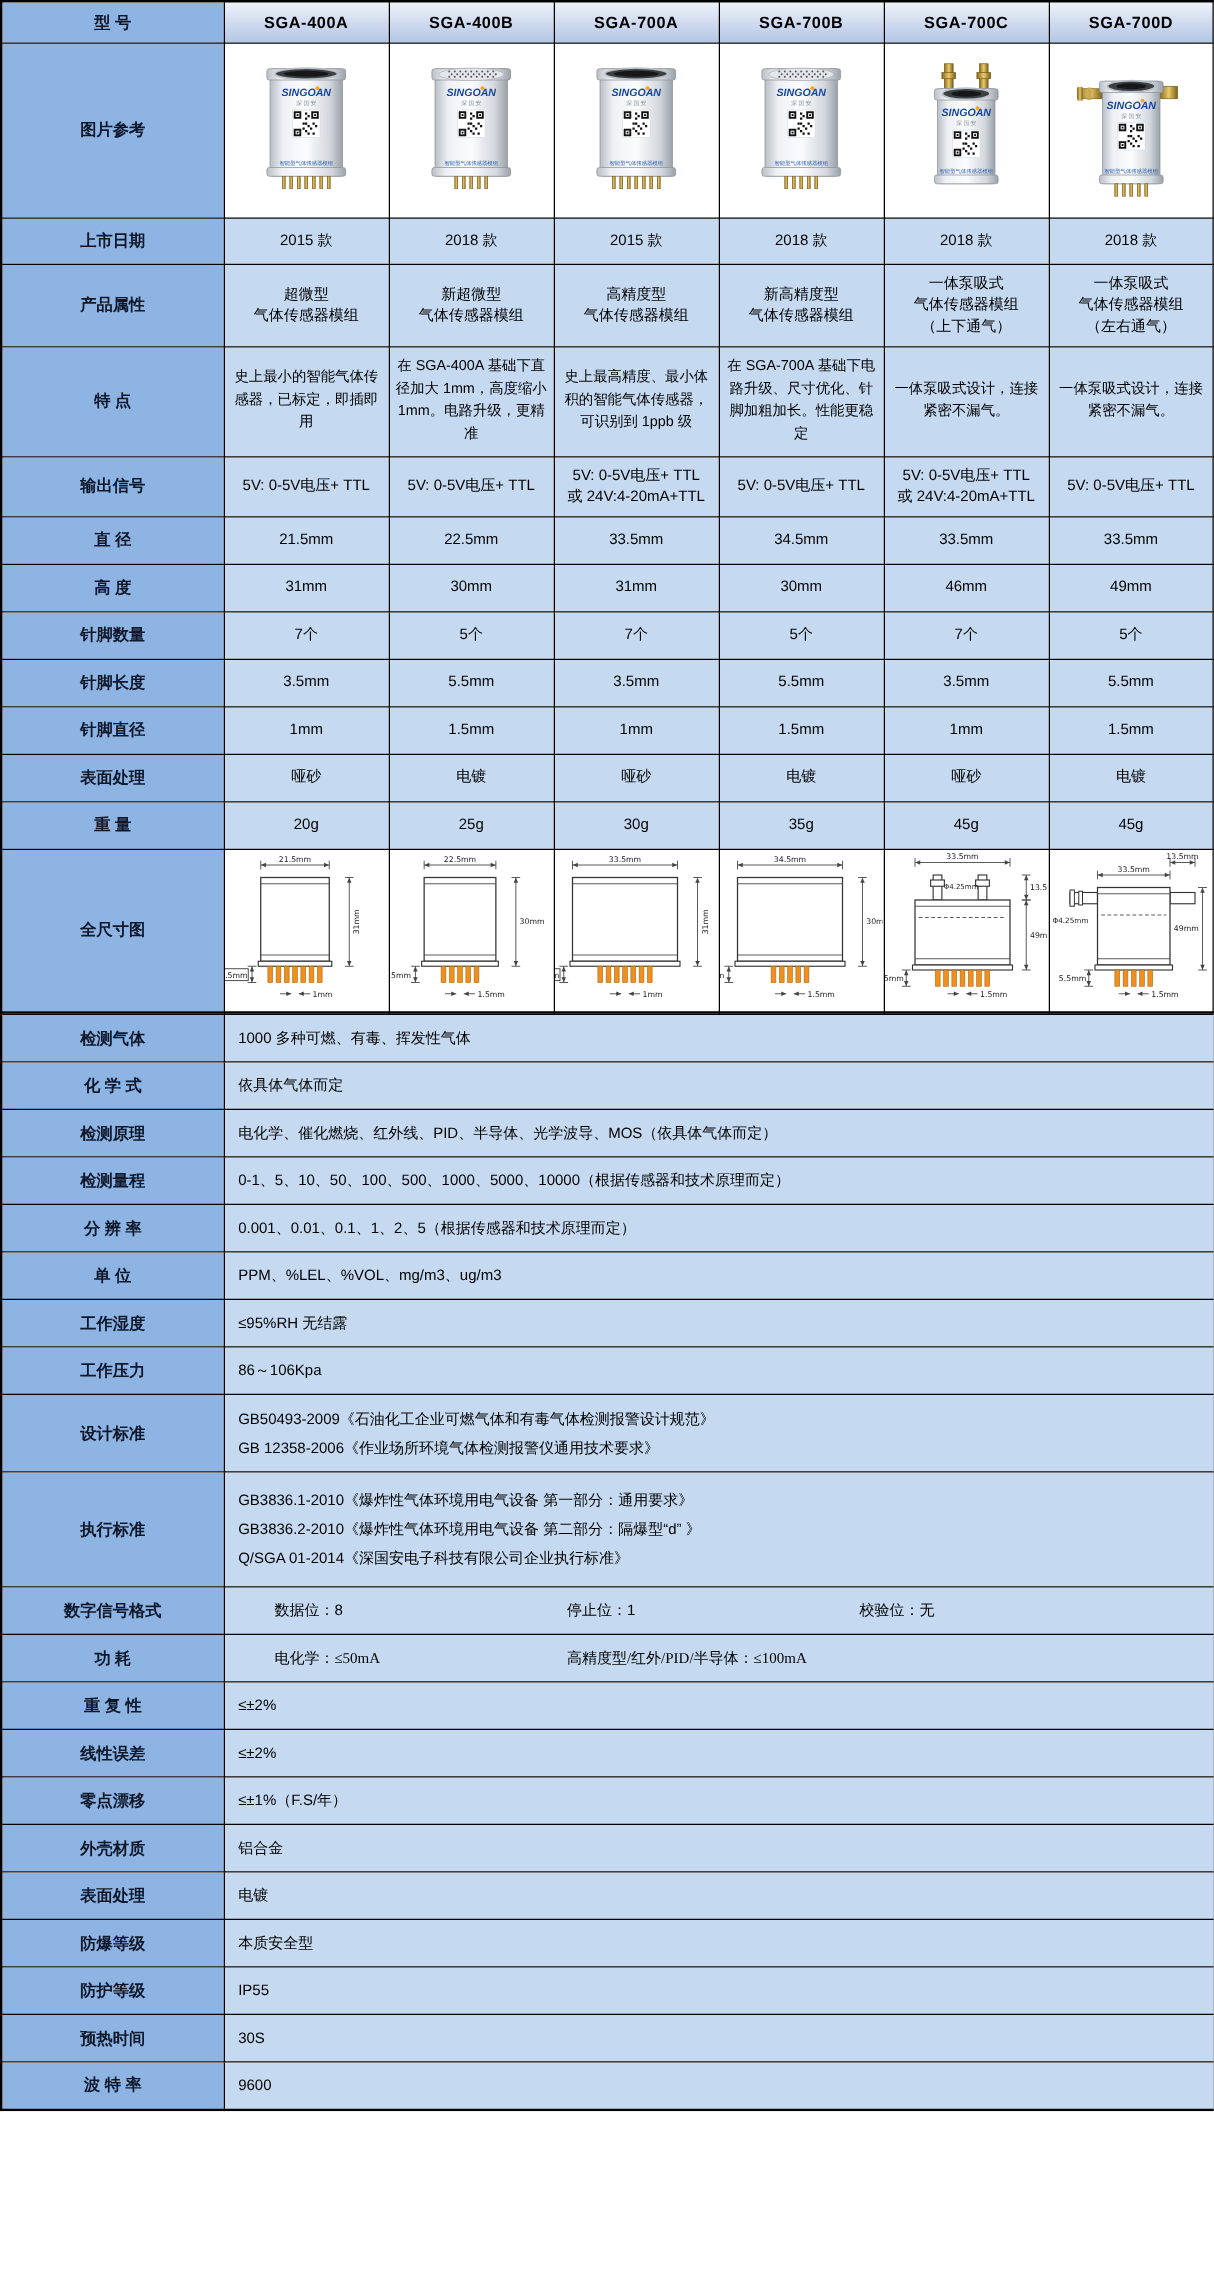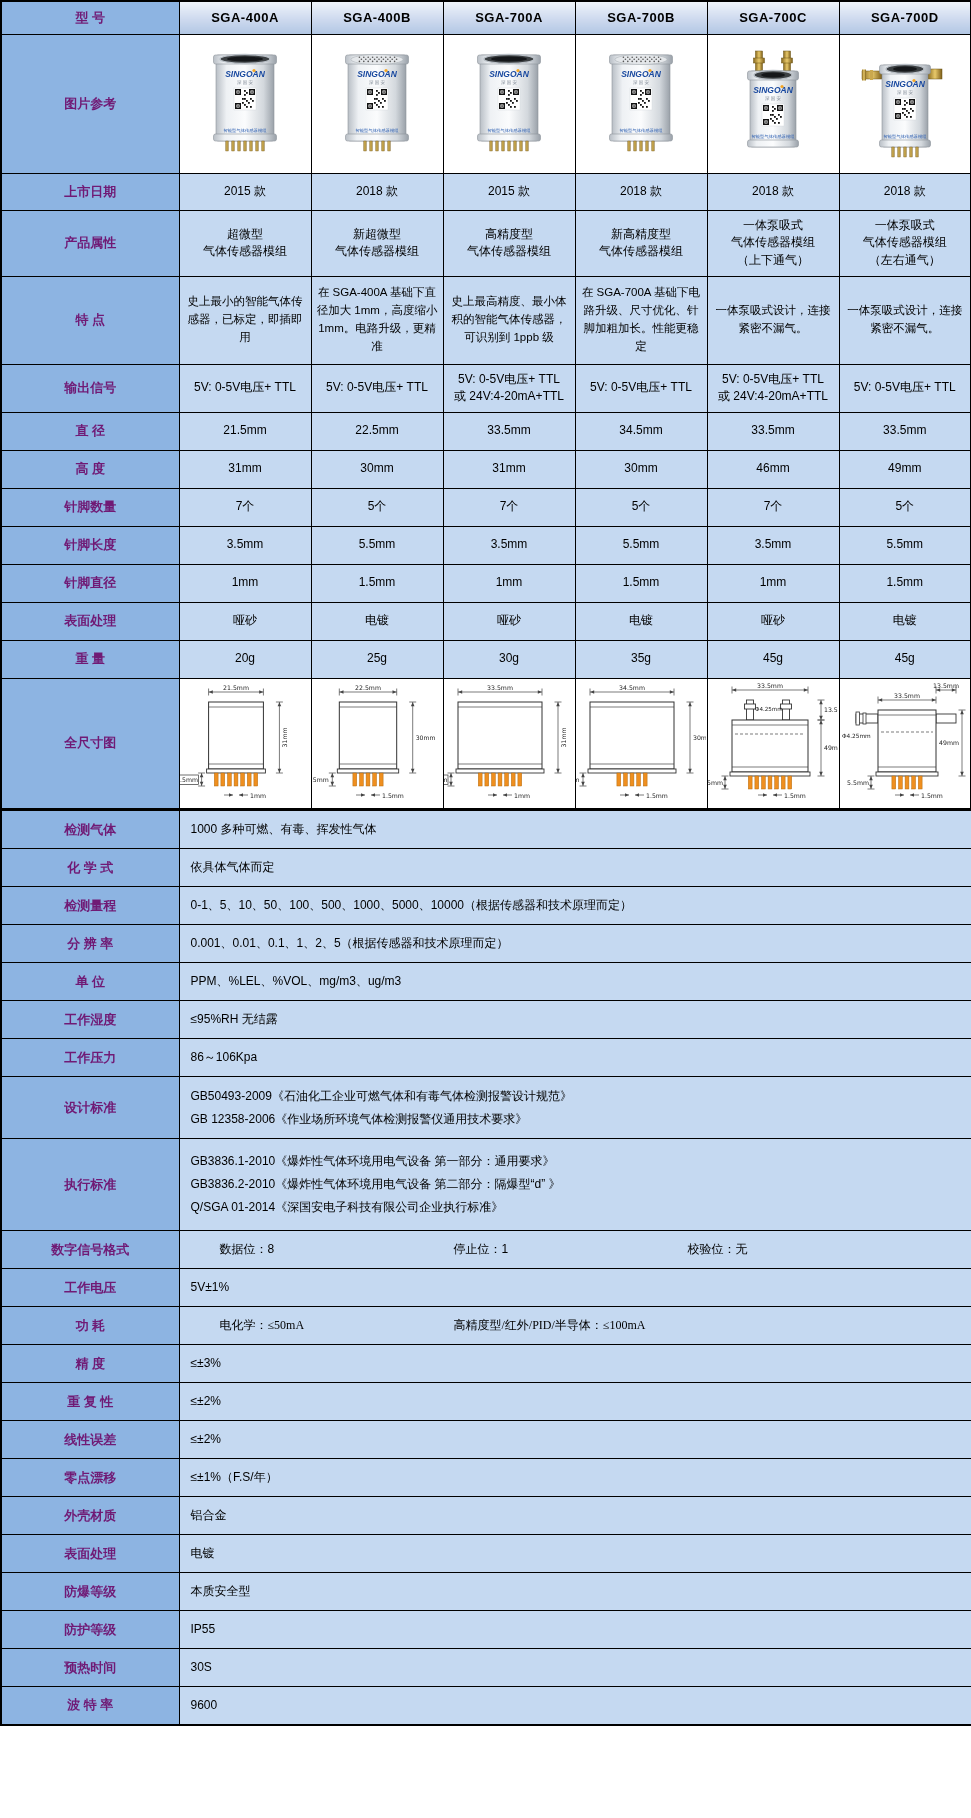"型 号" th.lbl { color: #701a75 -> #0f172a }
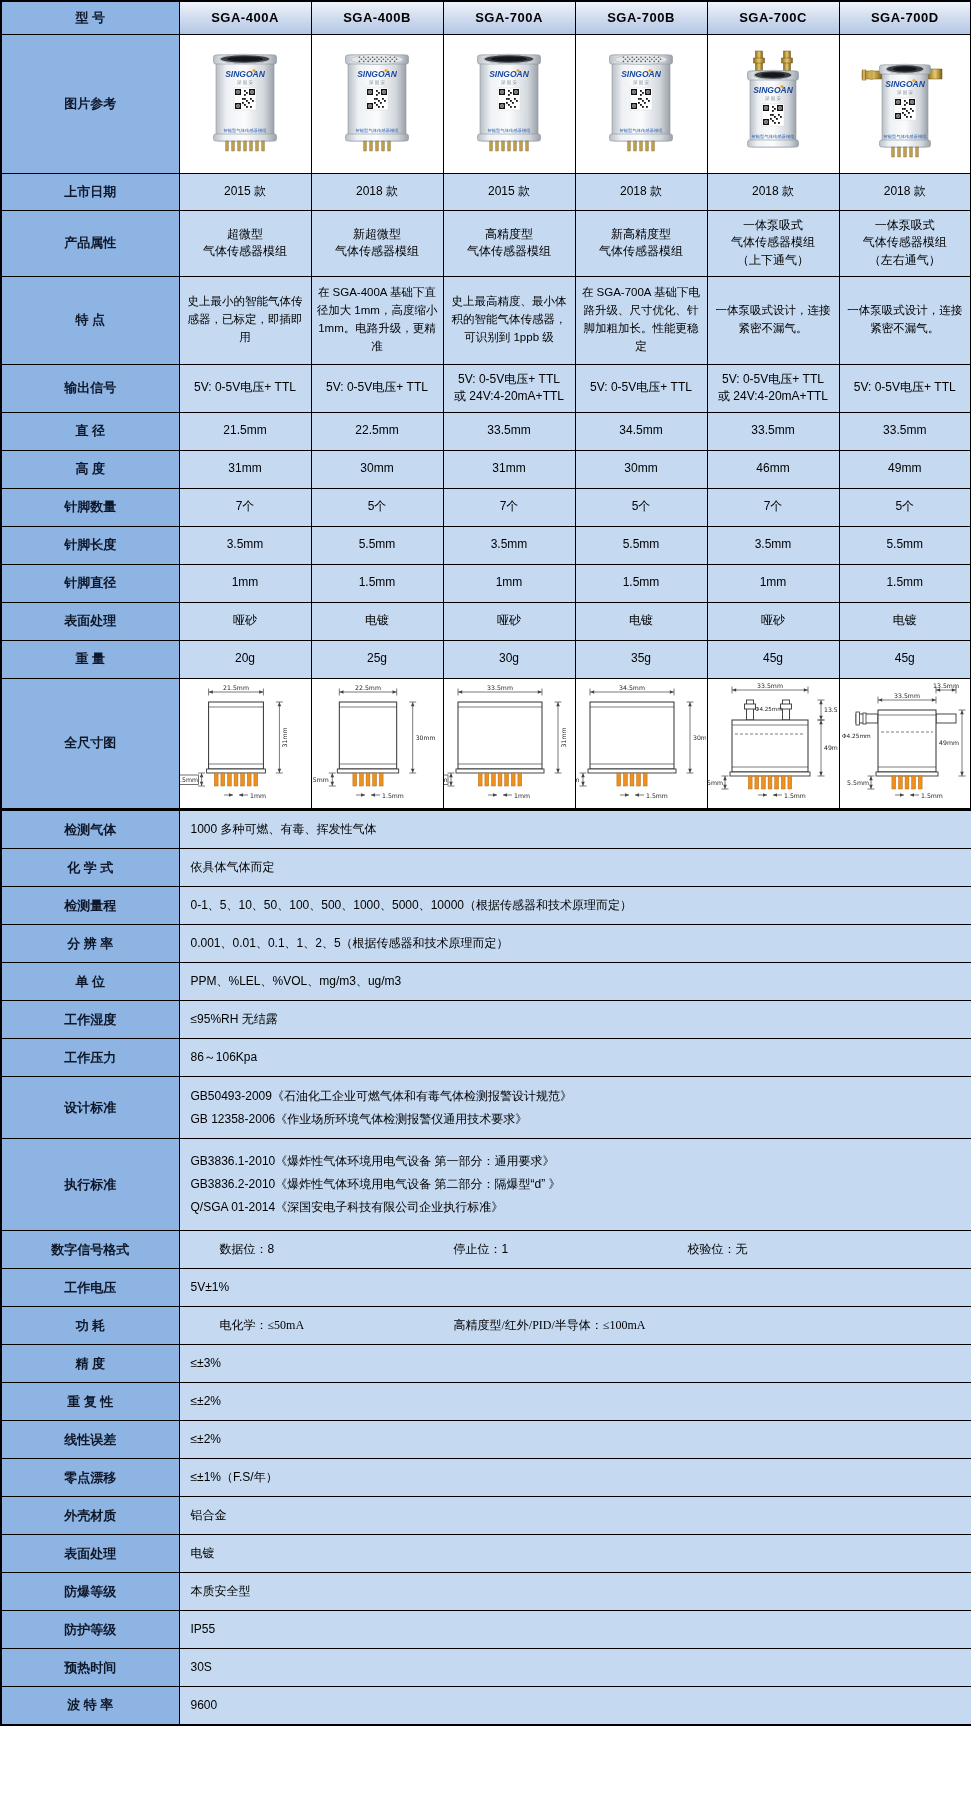"检测原理" tr { html: none -> <tr> <th>检测原理</th> <td>电化学、催化燃烧、红外线、PID、半导体、光学波导、MOS（依具体气体而定）</td> </tr> }
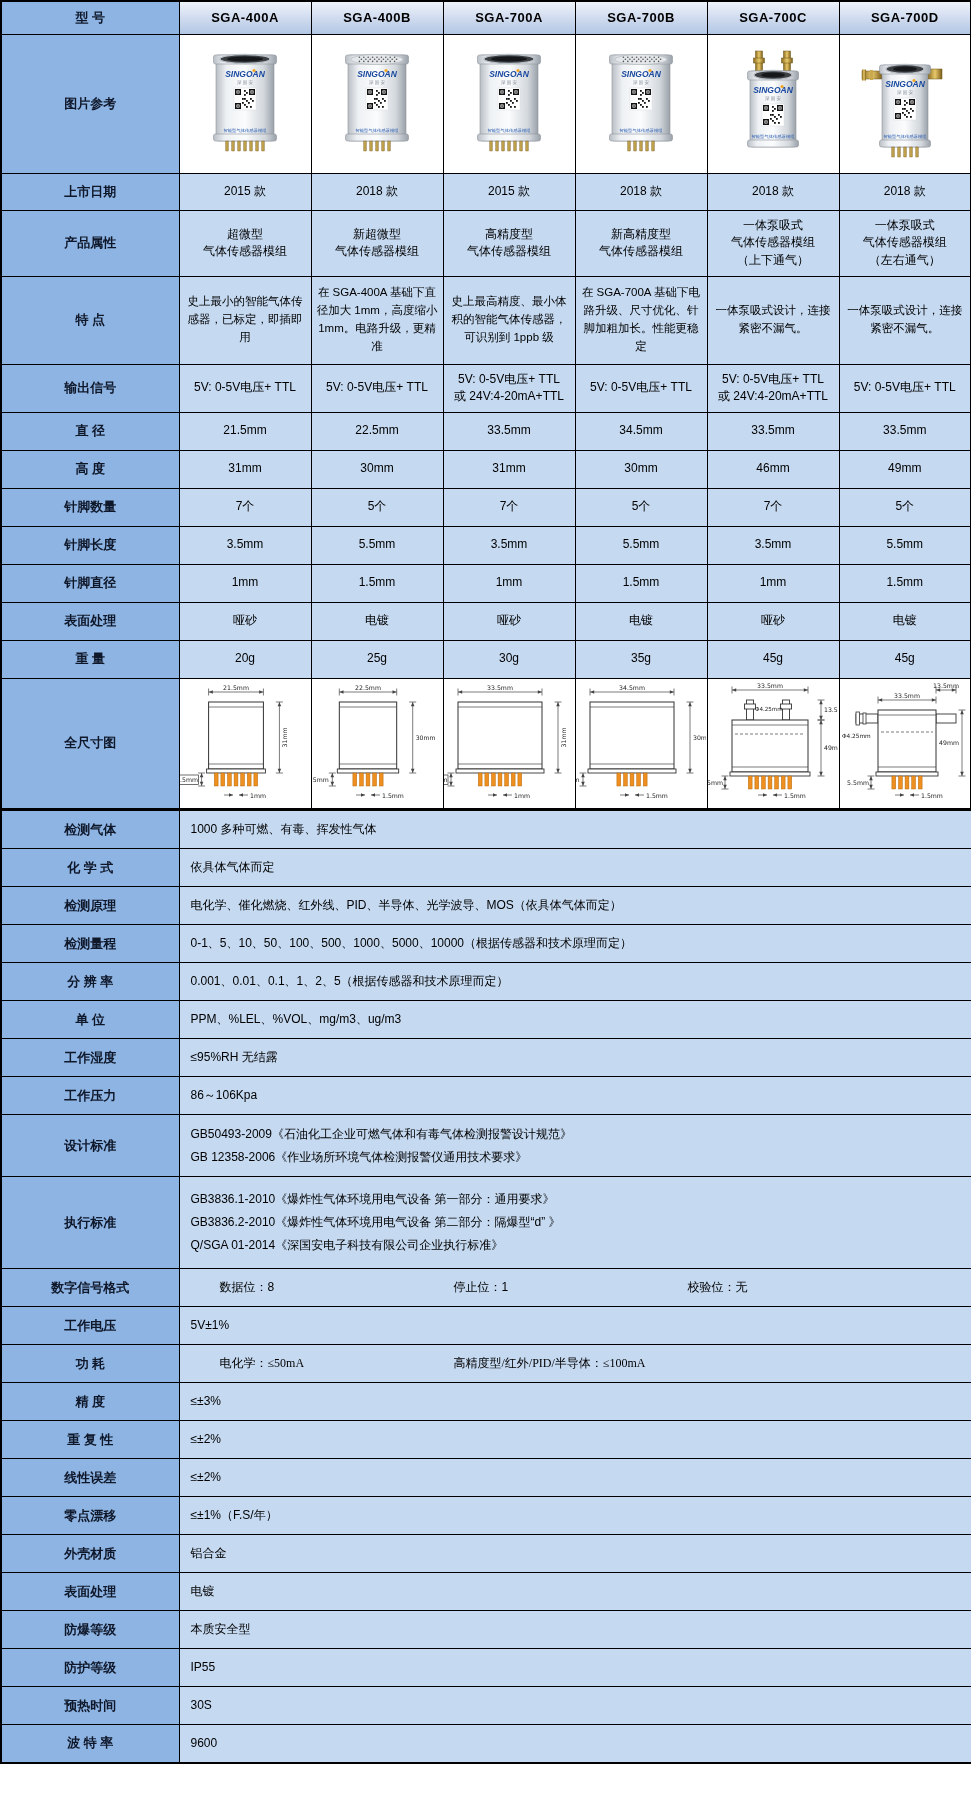"工作电压" tr { html: <tr> <th>工作电压</th> <td>5V±1%</td> </tr> -> none }
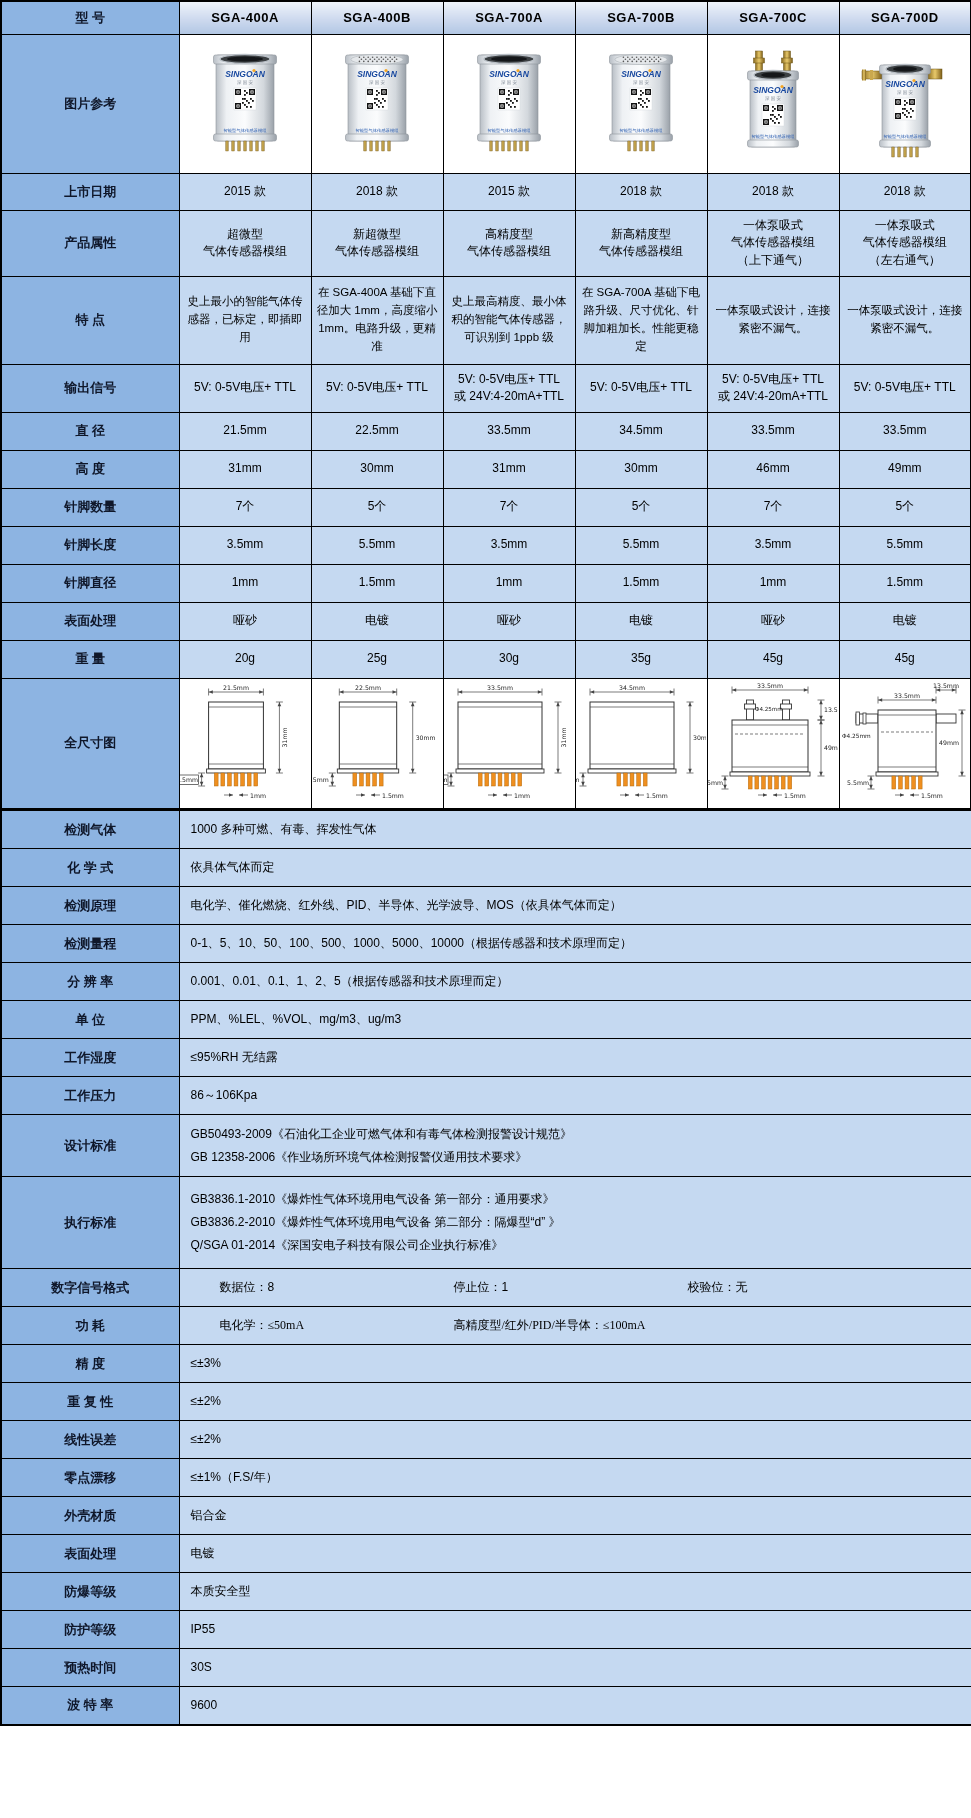"精 度" tr { html: <tr> <th>精 度</th> <td>≤±3%</td> </tr> -> none }
